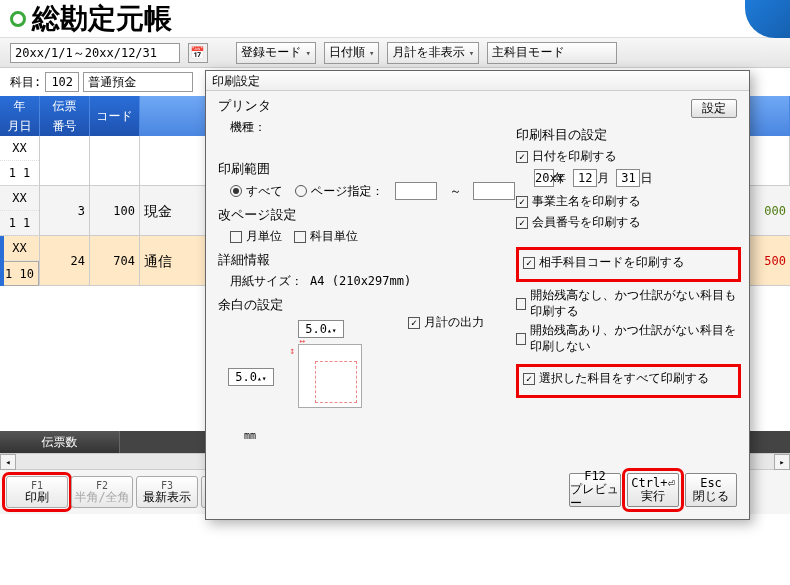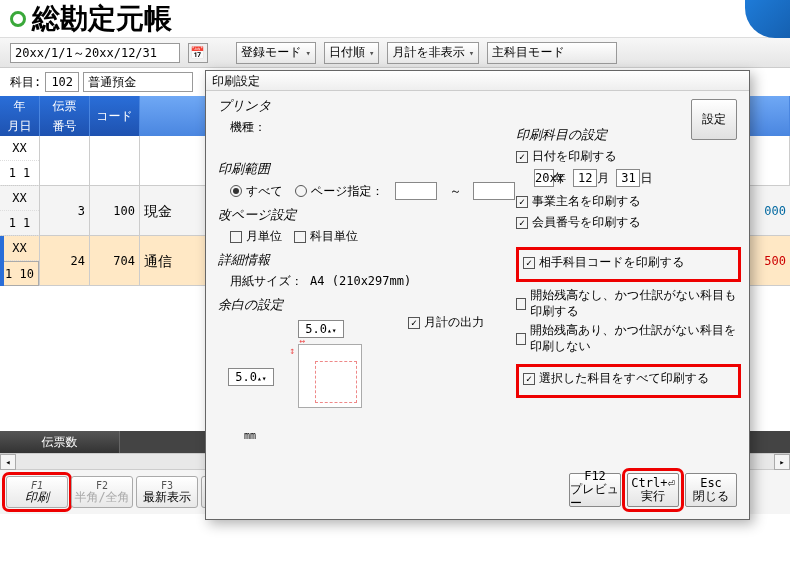"プリンタ" .dlg-label { font-style: italic -> none }
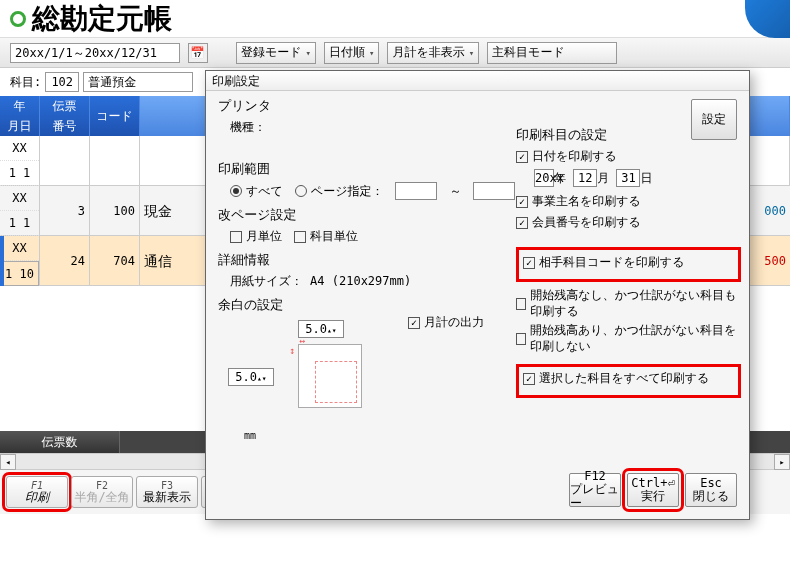"設定" .btn { padding: 11px 10px -> 0 10px }
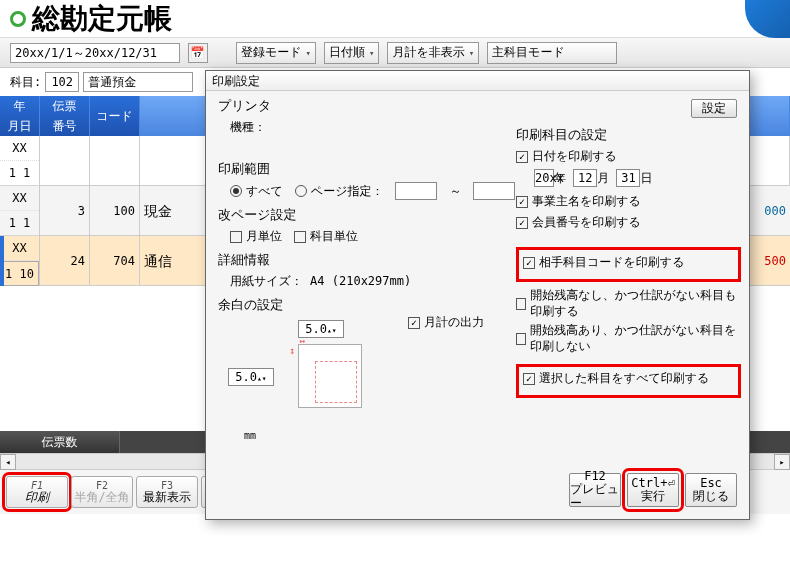"000" .grid-row .c5 { color: #0369a1 -> #4d7c0f }
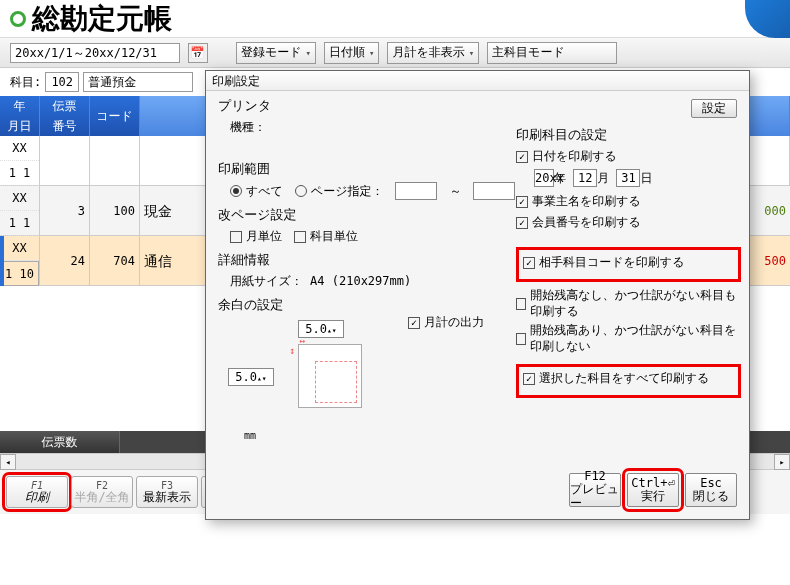"F1" .fkey.hl { font-style: italic -> none }
